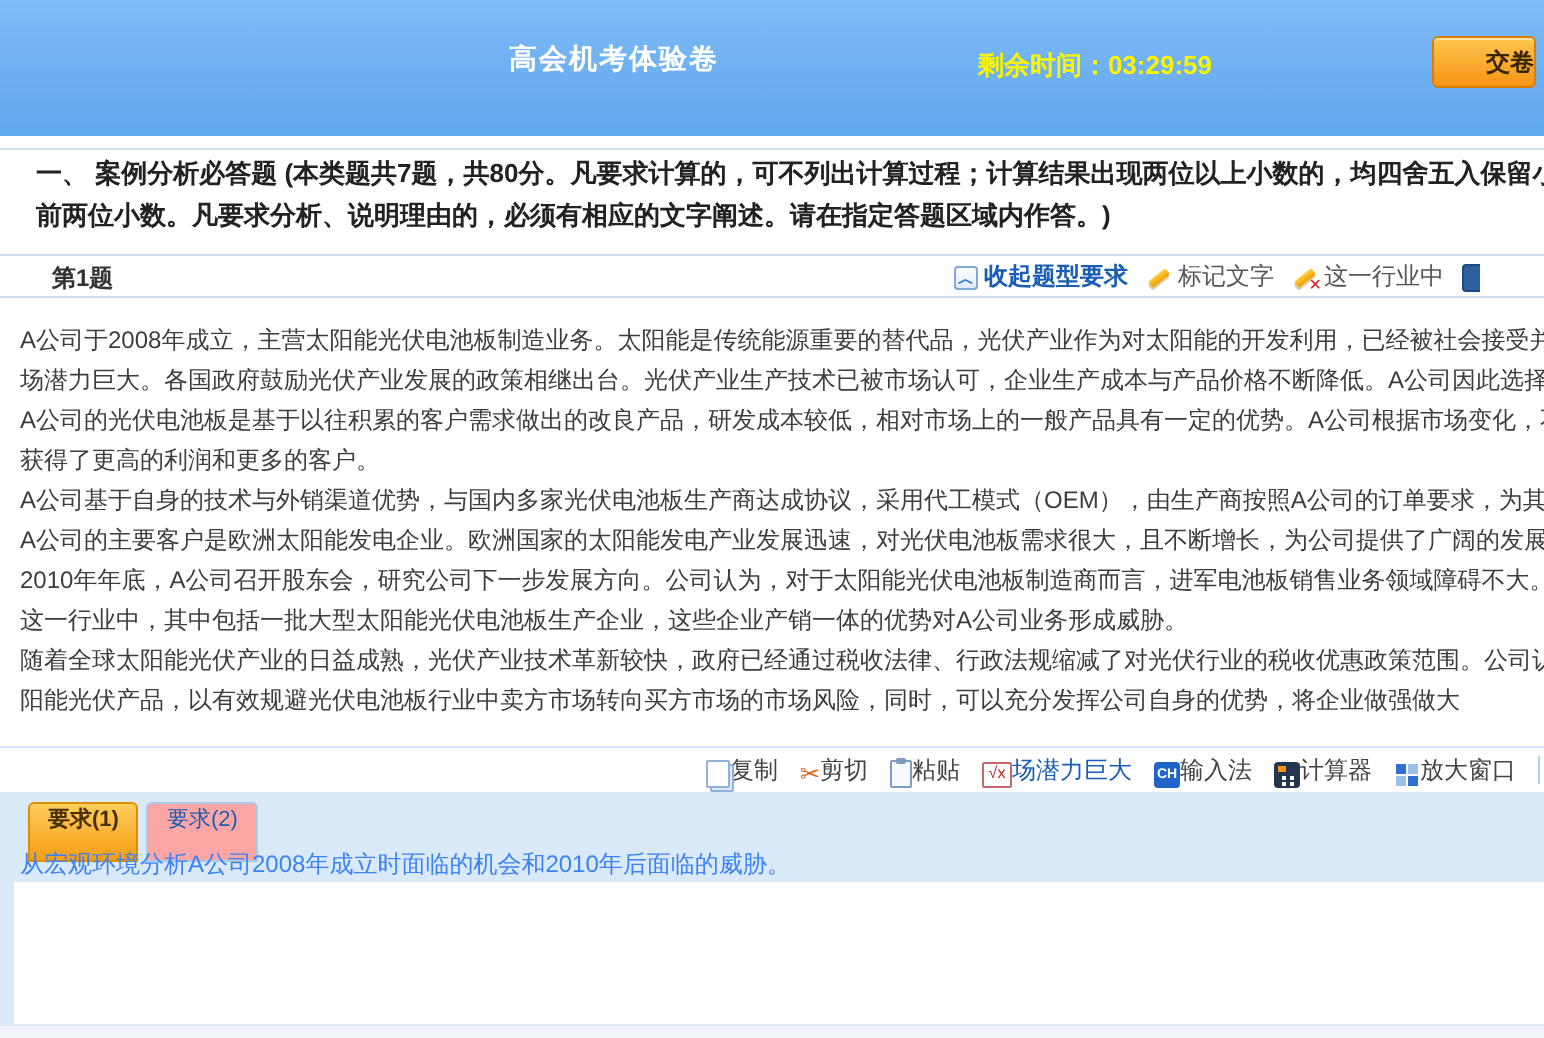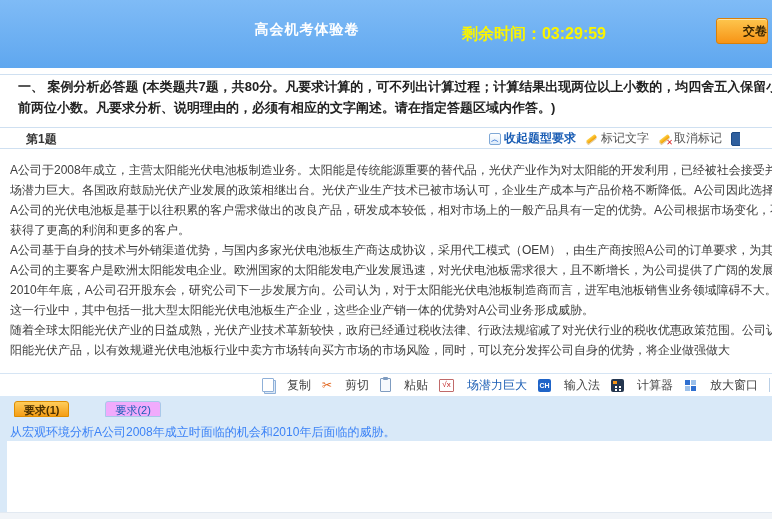"剩余时间：03:29:59" .timer { font-size: 16px -> 13px }
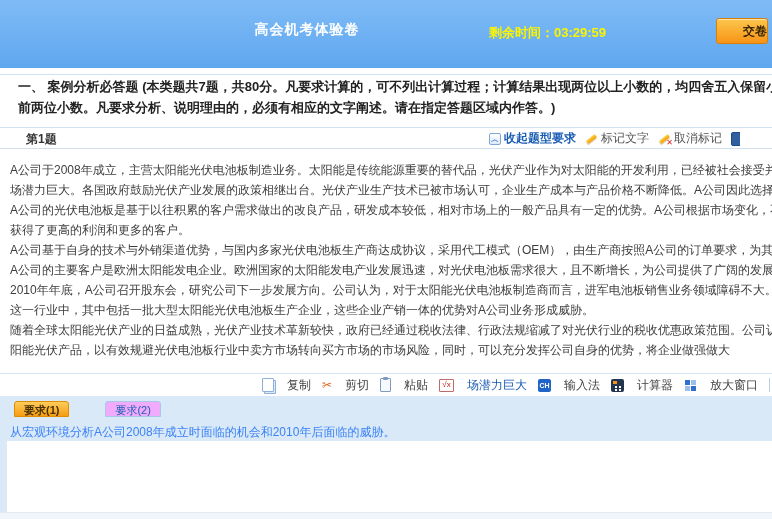"取消标记" span { text: 取消标记 -> 这一行业中 }
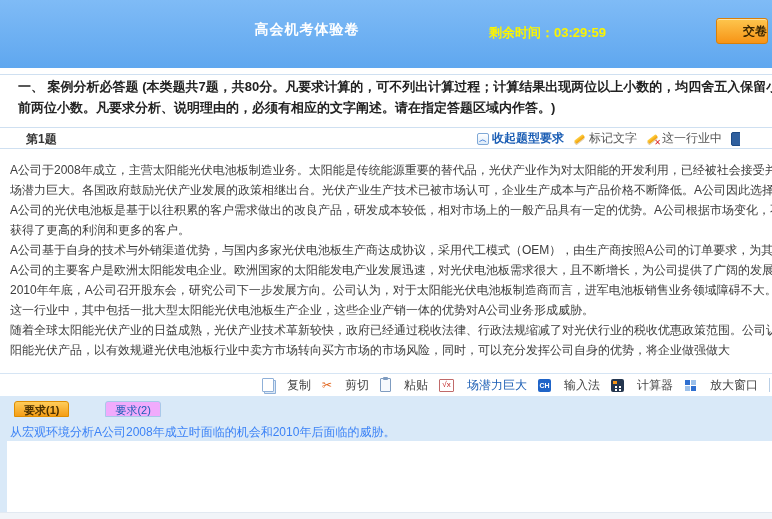"复制" .tb-item { align-items: center -> flex-end; gap: 13px -> 0 }
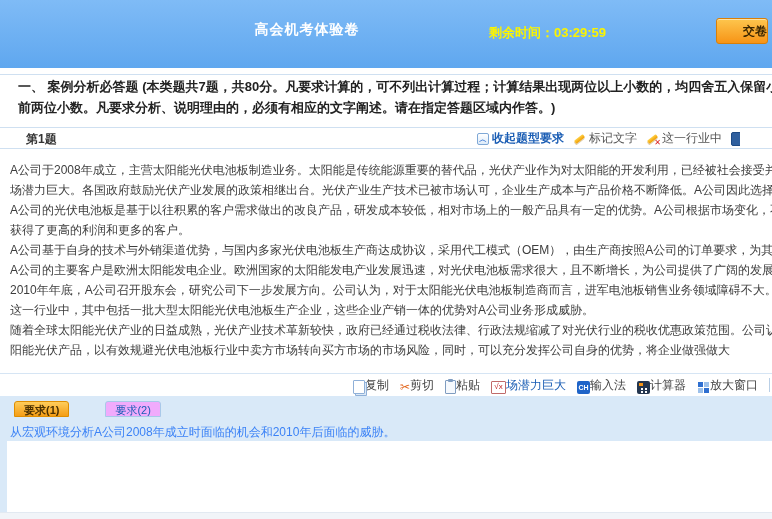"要求(1)" .tab { height: 16px -> 30px }
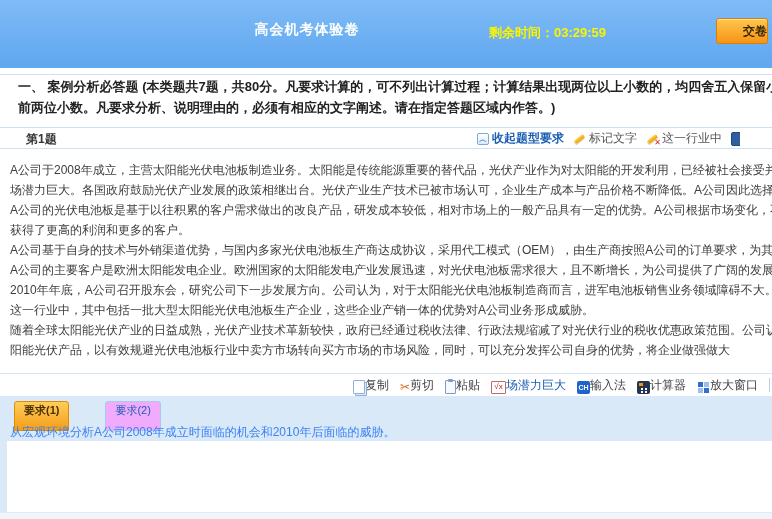"要求(2)" .tab.inactive { background: #f0abfc -> #fca5a5; margin-left: 32px -> none }
